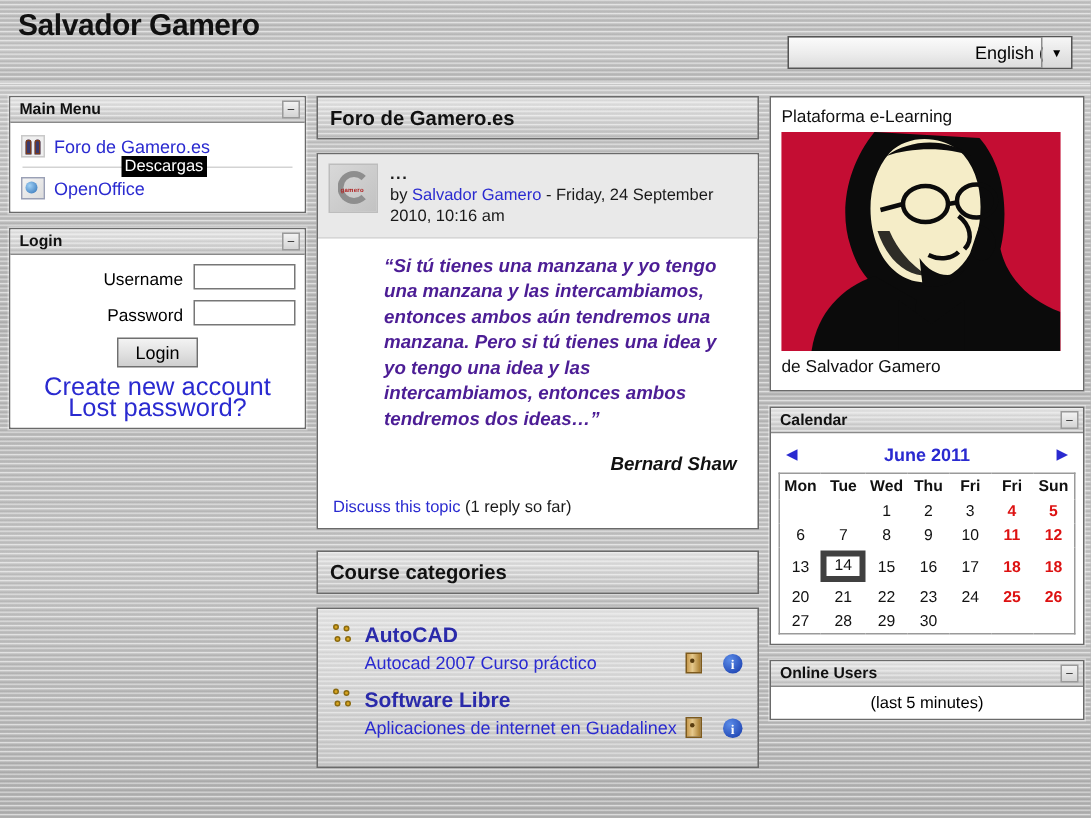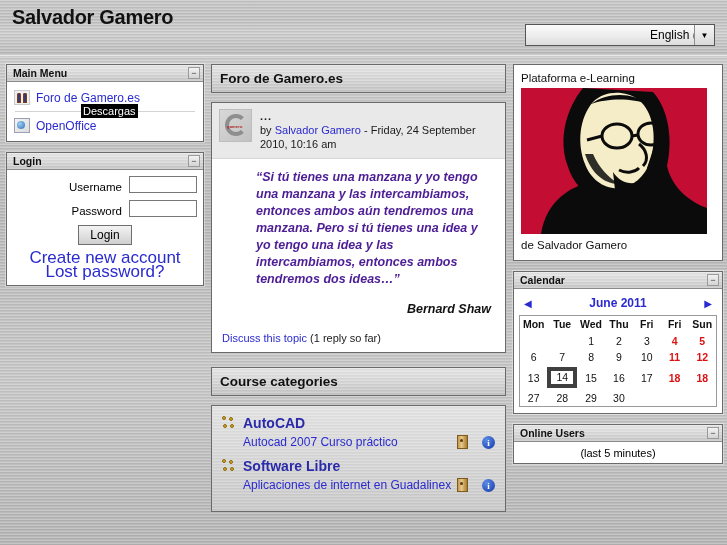"20" tr { html: none -> <tr> <td>20</td> <td>21</td> <td>22</td> <td>23</td> <td>24</td> <td>25</td> <td>26</td> </tr> }
